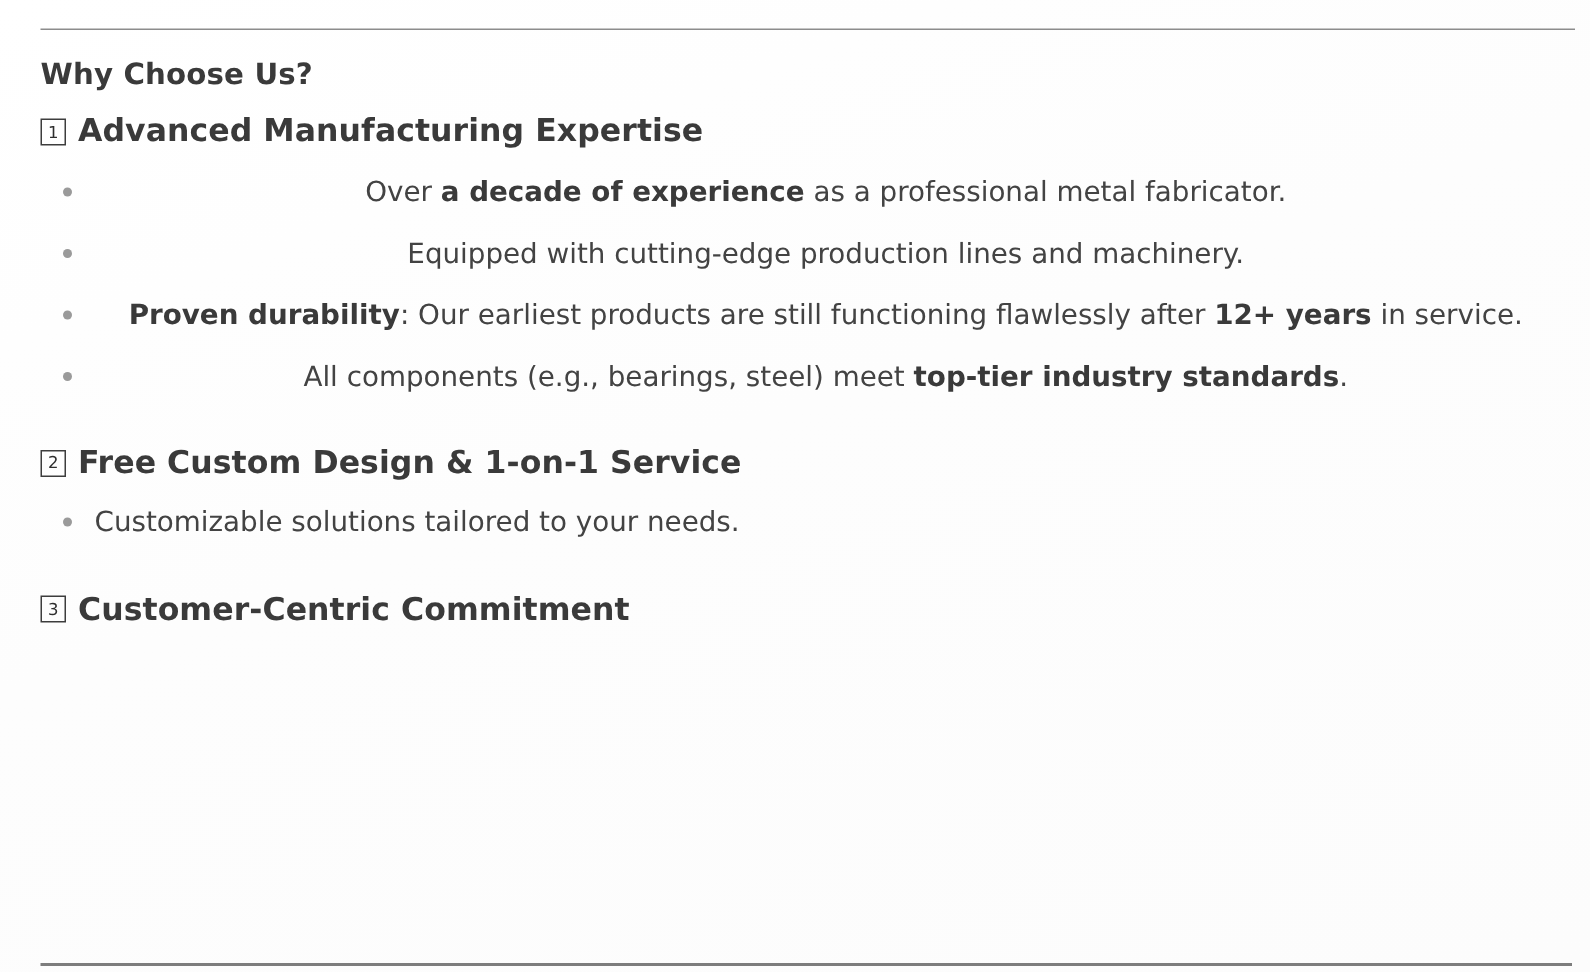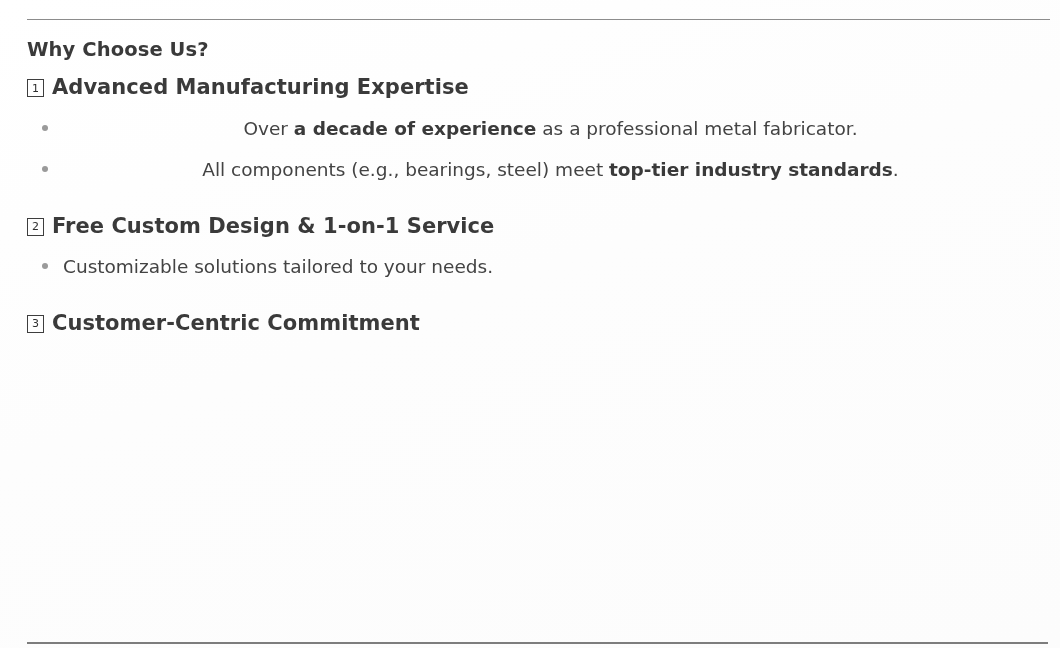"Equipped with cutting-edge production" li { html: none -> <li><span>Equipped with cutting-edge production lines and machinery.</span></li> }
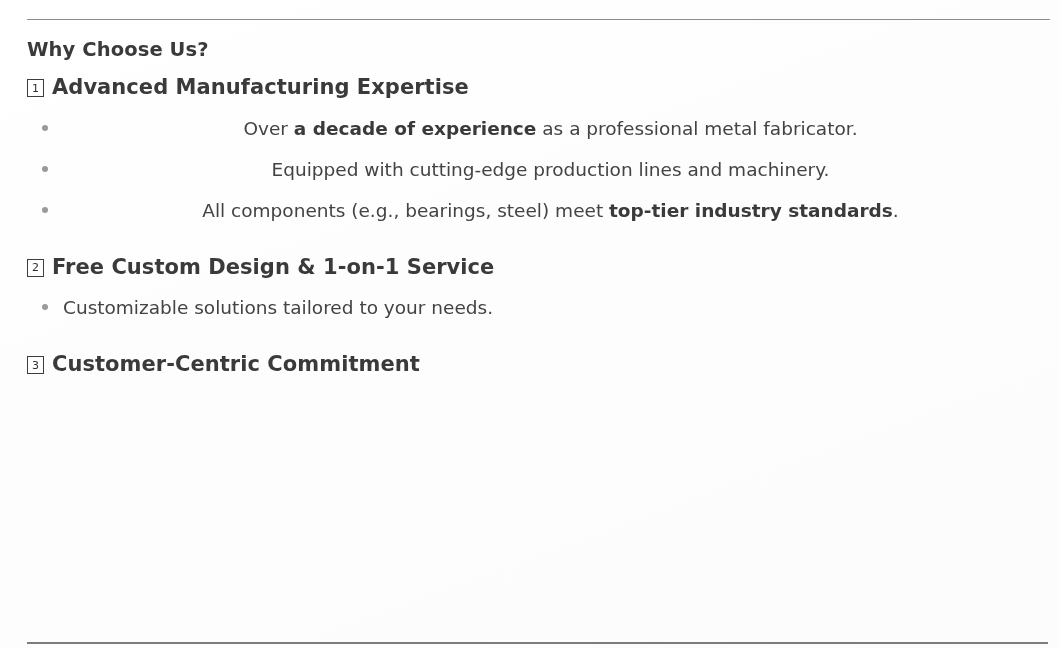"Proven durability: Our earliest products" li { html: none -> <li><b>Proven durability</b><span>: Our earliest products are still functioning flawlessly after </span><b>12+ years</b><span> in service.</span></li> }
